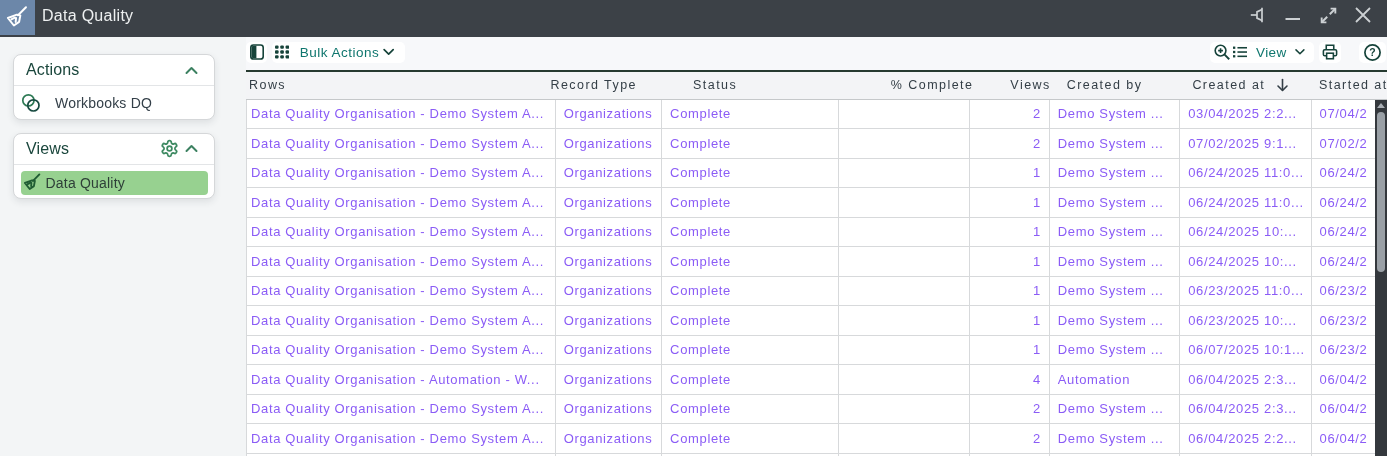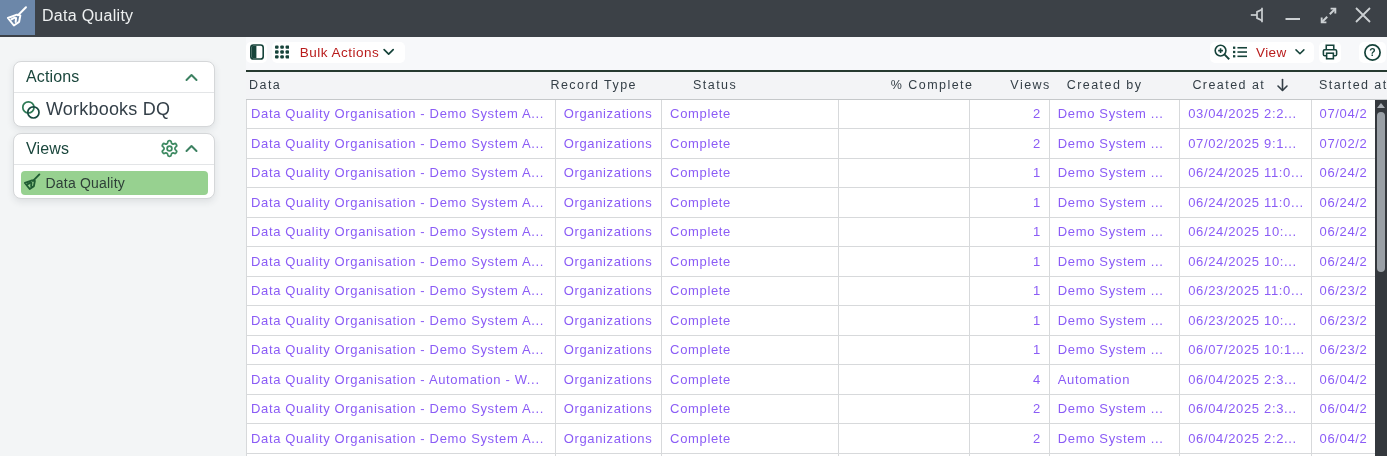"Bulk Actions" .tbtn { color: #b91c1c -> #0f766e }
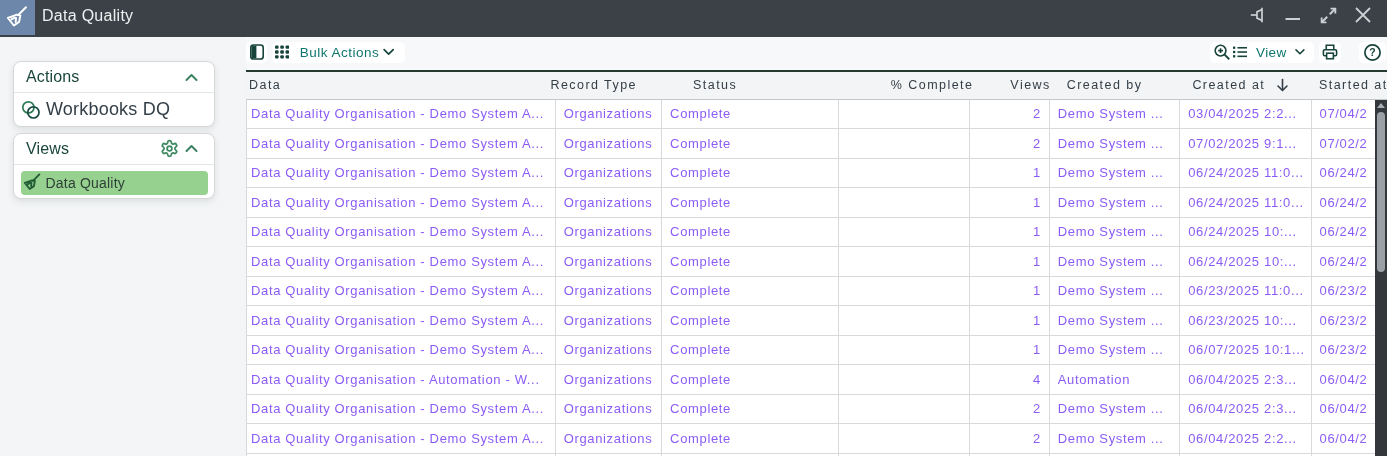"Actions" div.card { top: 61px -> 54px }
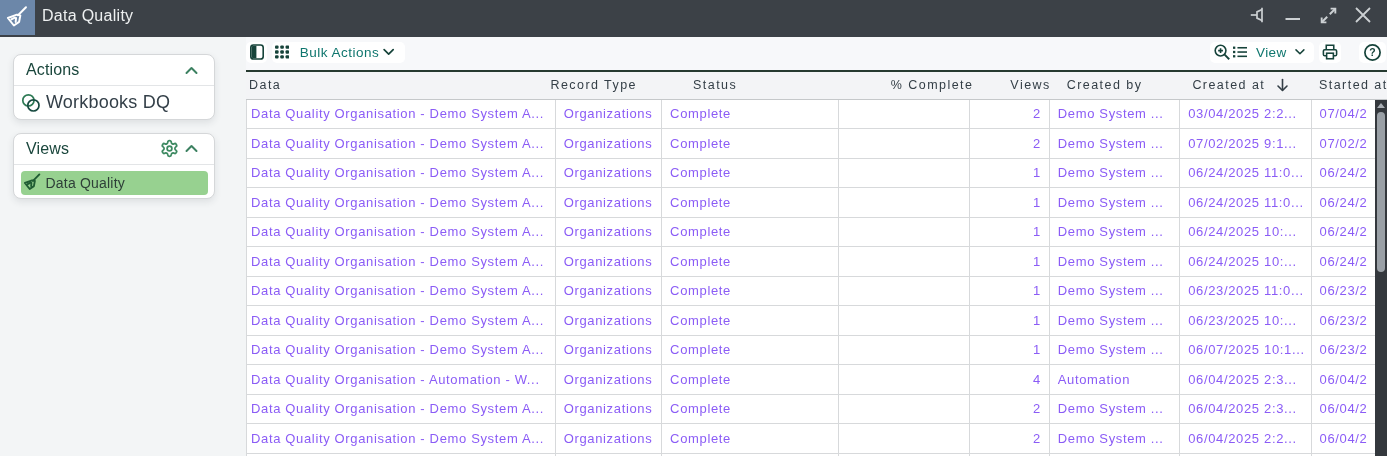"Data" div.h1 { text: Data -> Rows }
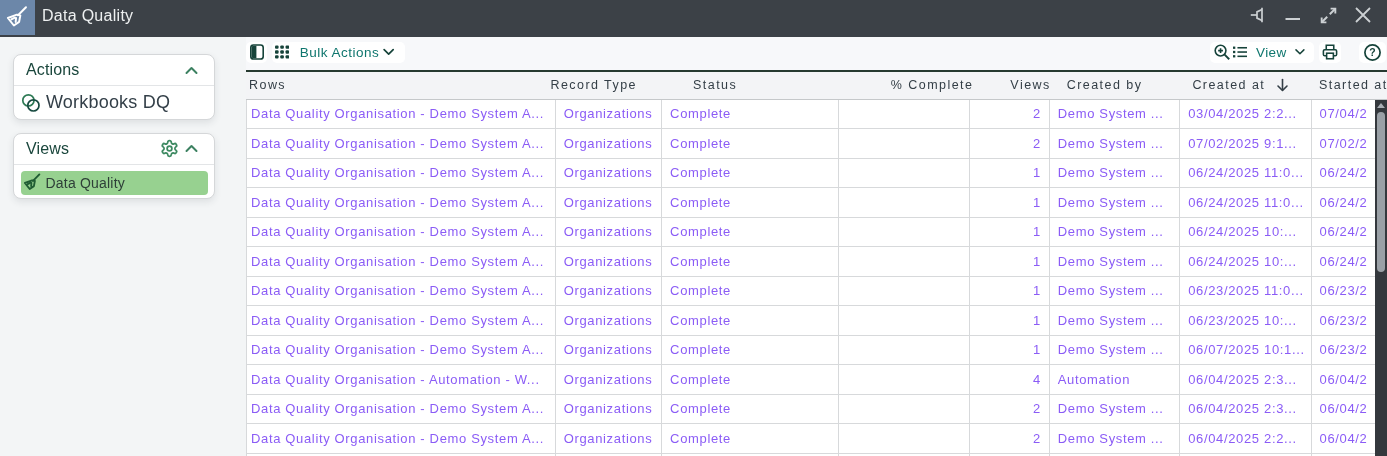"Workbooks DQ" span { font-size: 18px -> 14px; margin-left: 5px -> 14px }
